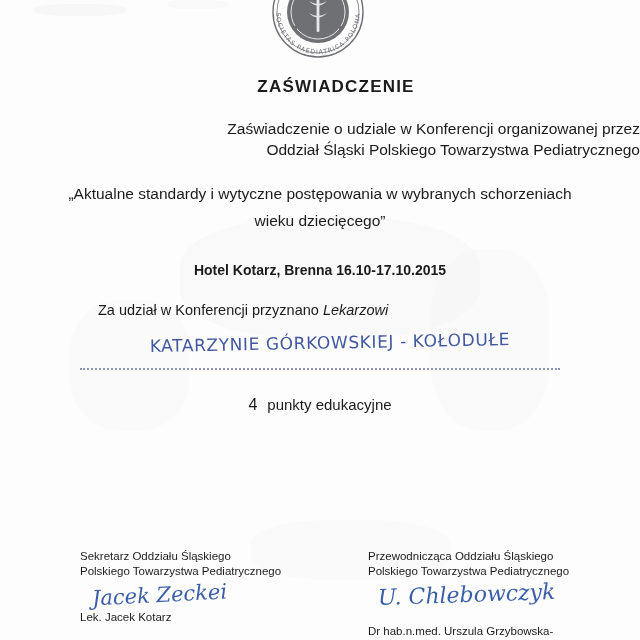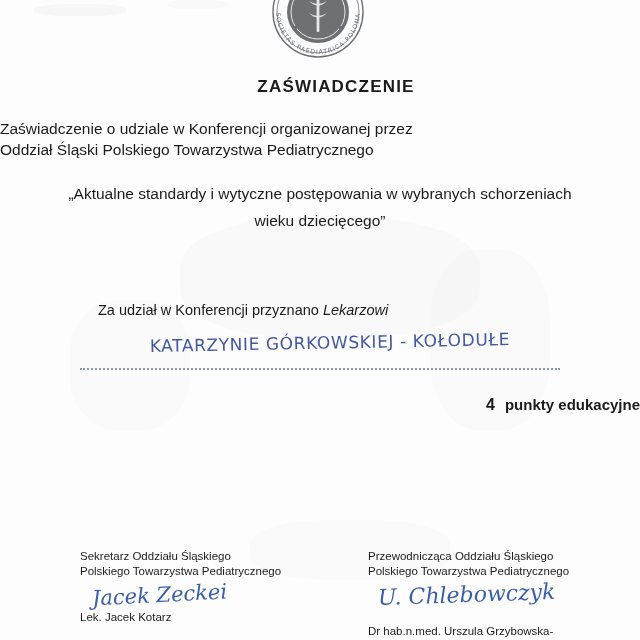"Zaświadczenie o udziale w Konferencji" .subtitle { text-align: left -> right }
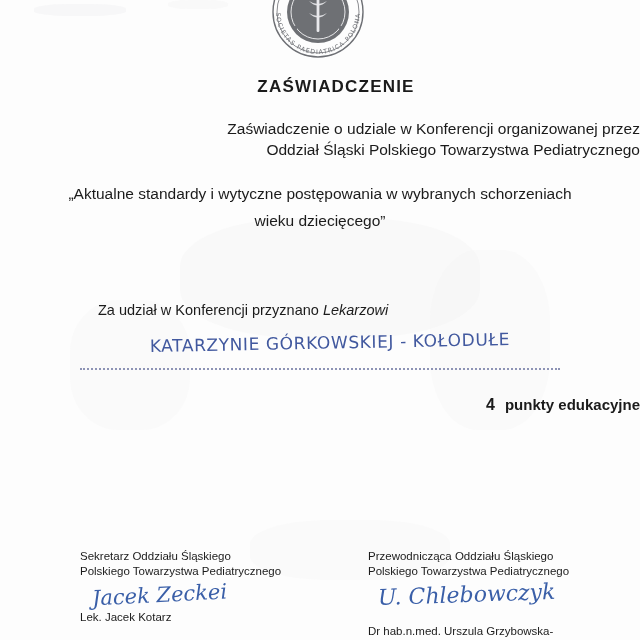"Hotel Kotarz, Brenna 16.10-17.10.2015" div.venue { html: none -> <div>Hotel Kotarz, Brenna 16.10-17.10.2015</div> }
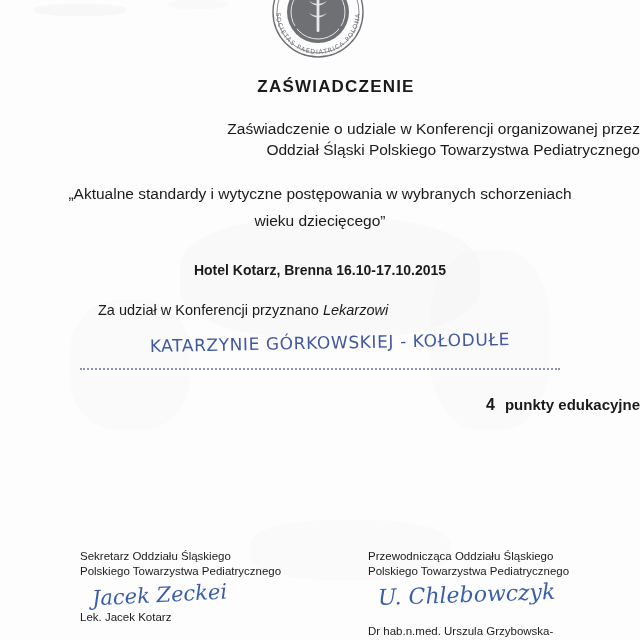"4 punkty edukacyjne" .points { font-weight: bold -> normal; text-align: right -> center }
